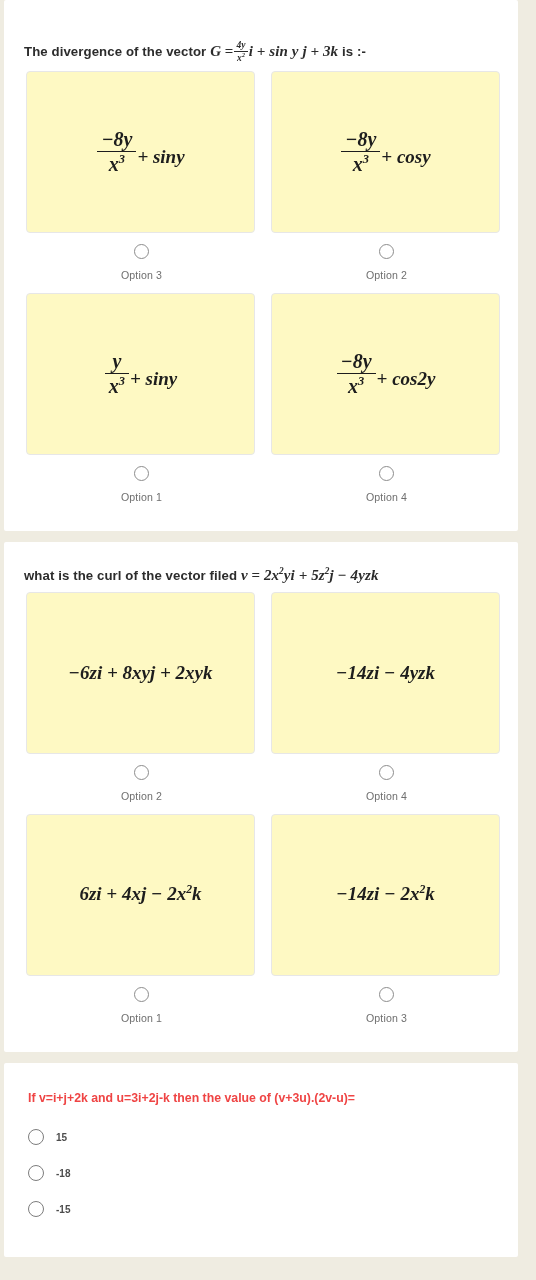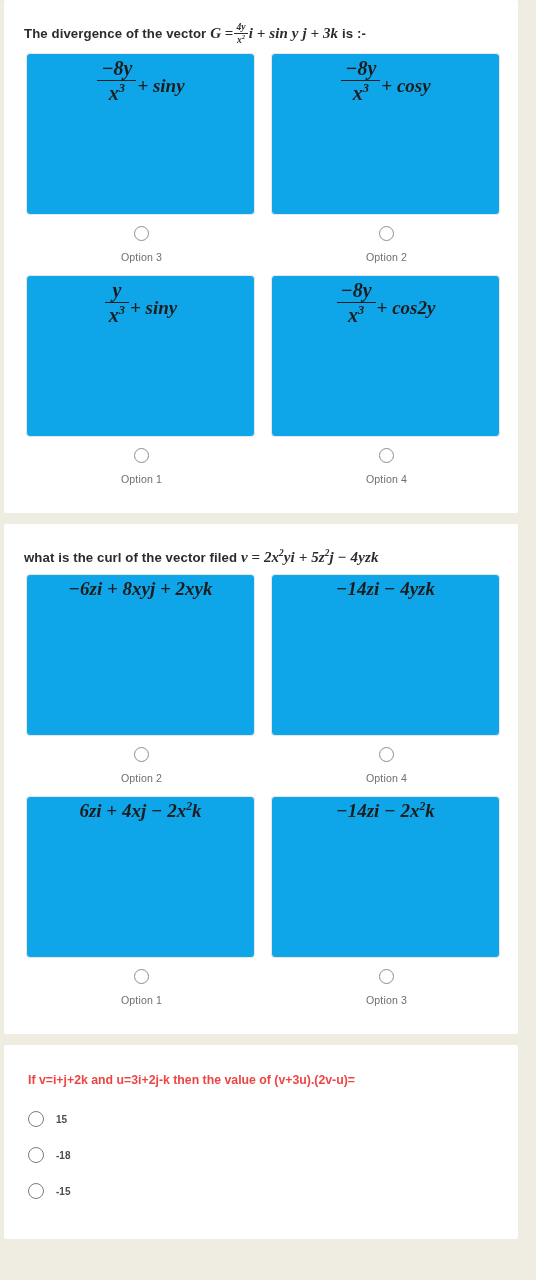"The divergence of the vector" .q1 { padding: 14px 0 16px 0 -> 32px 0 16px 0 }
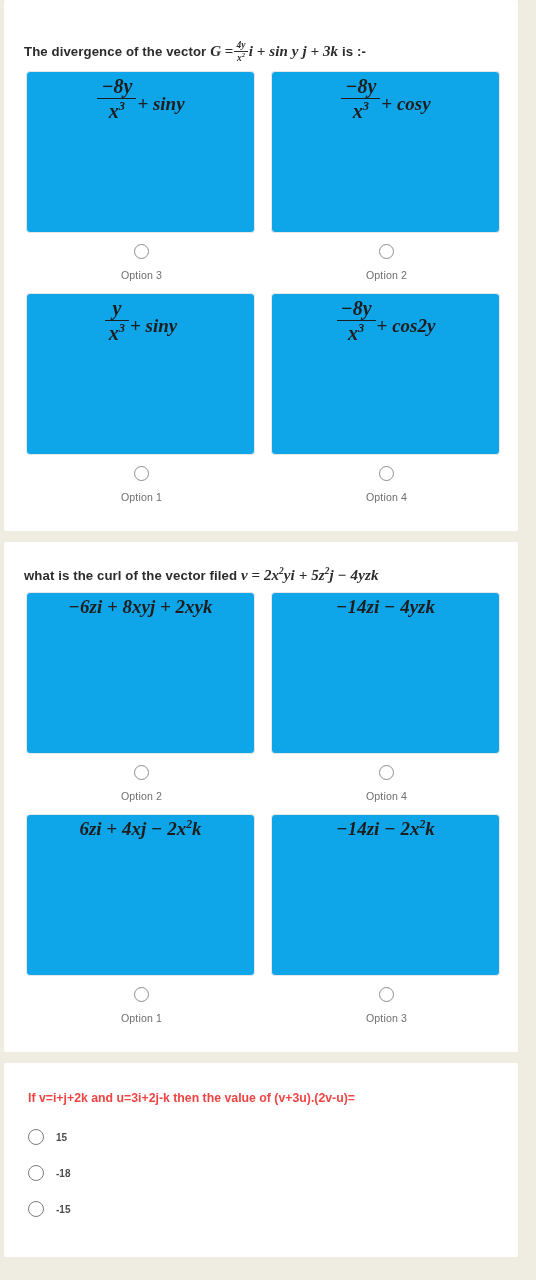"−8y" .opt-card { align-items: none -> center; background: #0ea5e9 -> #fef9c3 }
